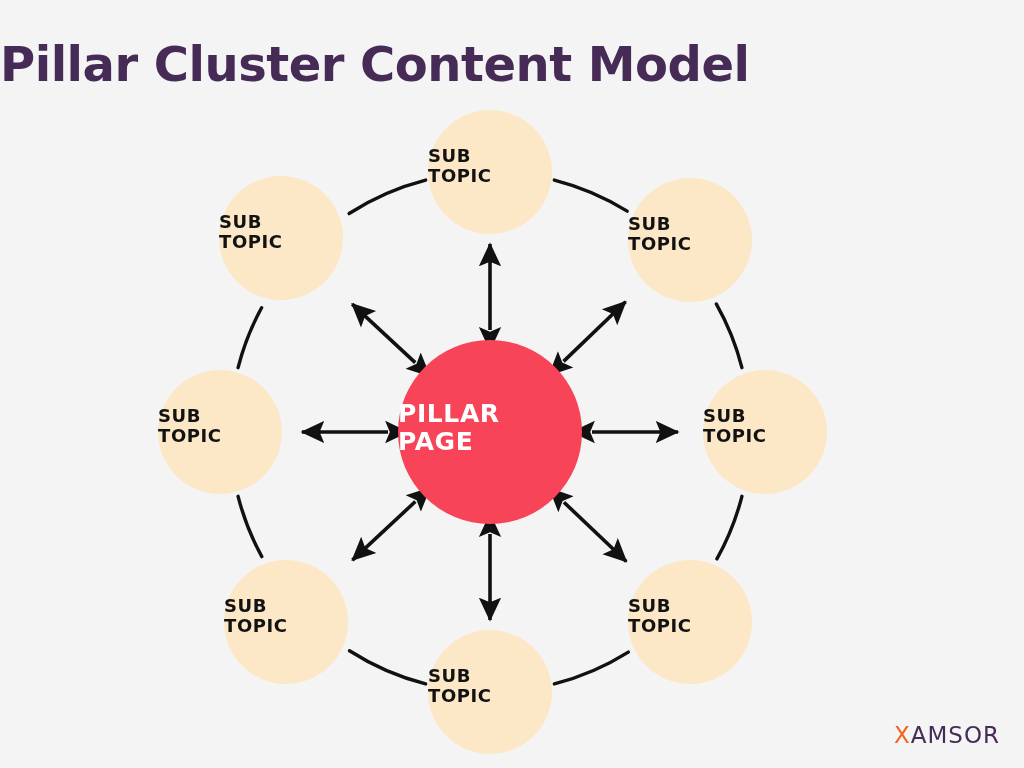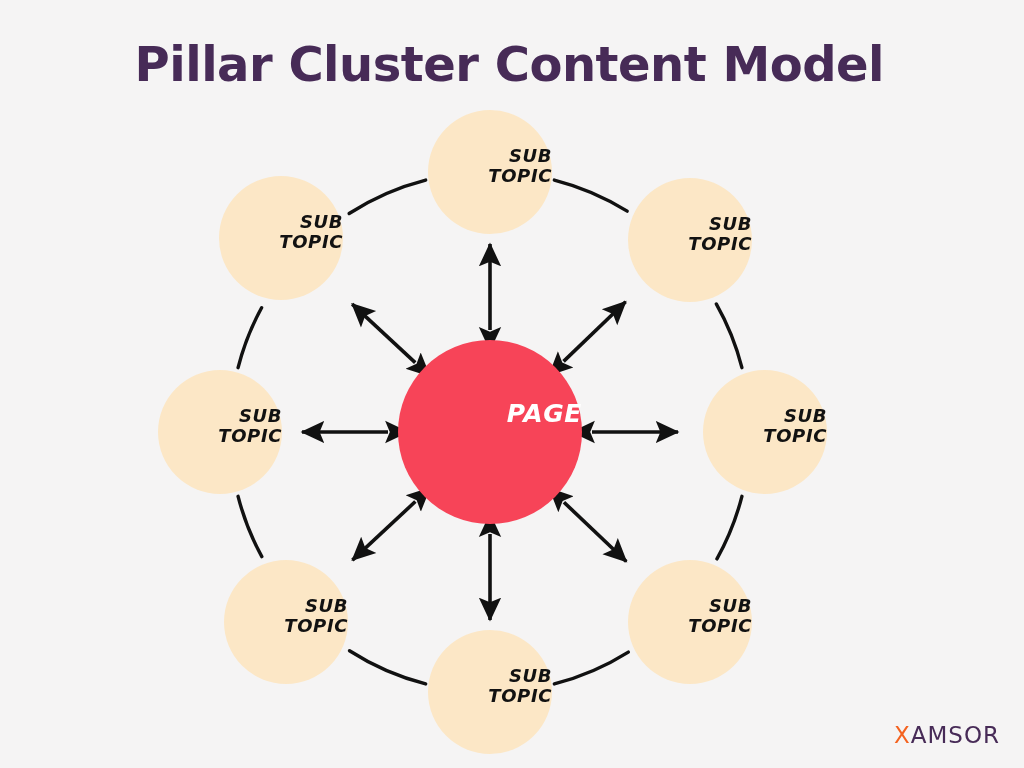"Pillar Cluster Content Model" #page-title { text-align: right -> left }
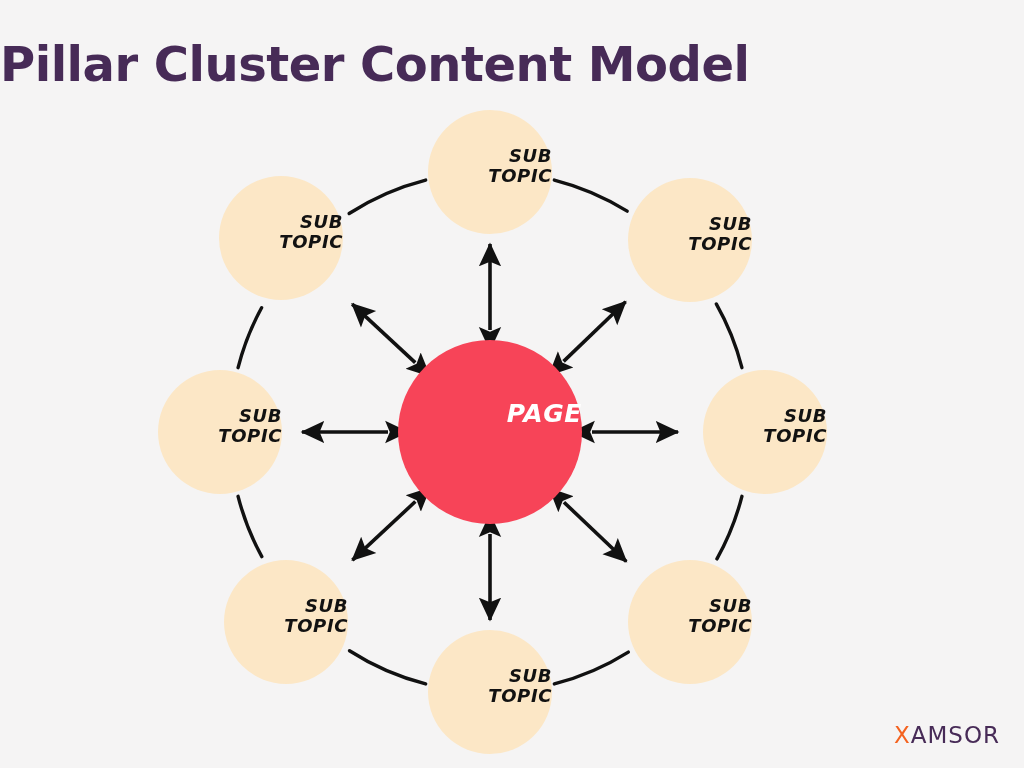"SUB" .node-label { font-style: italic -> none; text-align: right -> left }
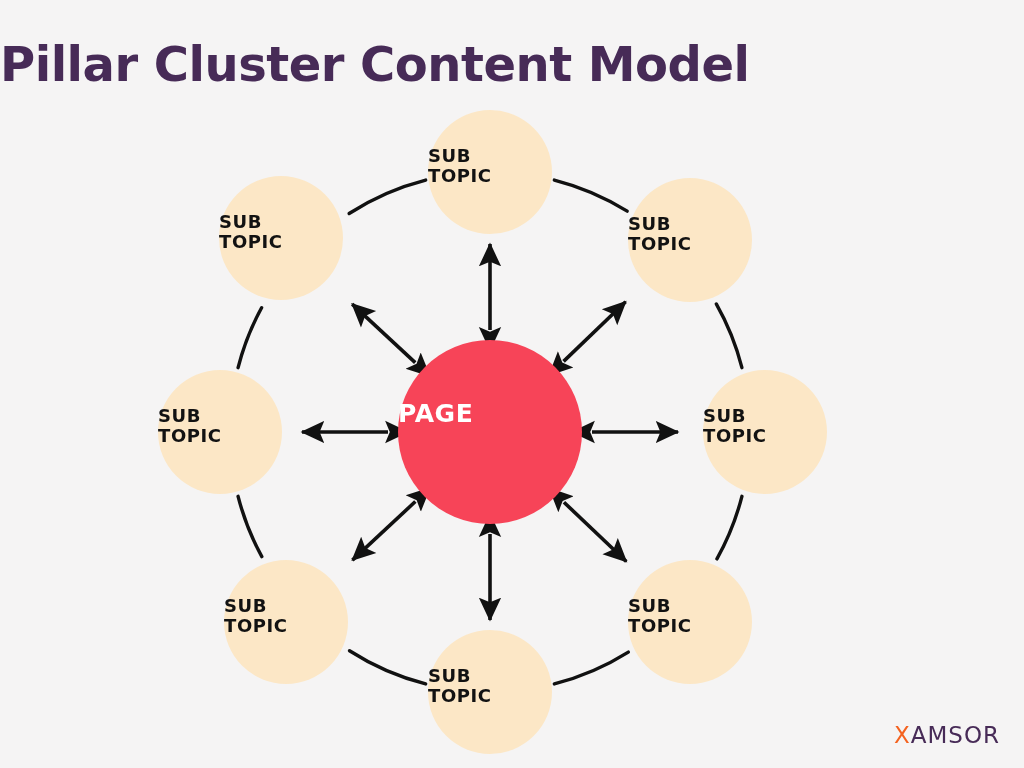"PILLAR" div { html: none -> <div>PILLAR</div> }
